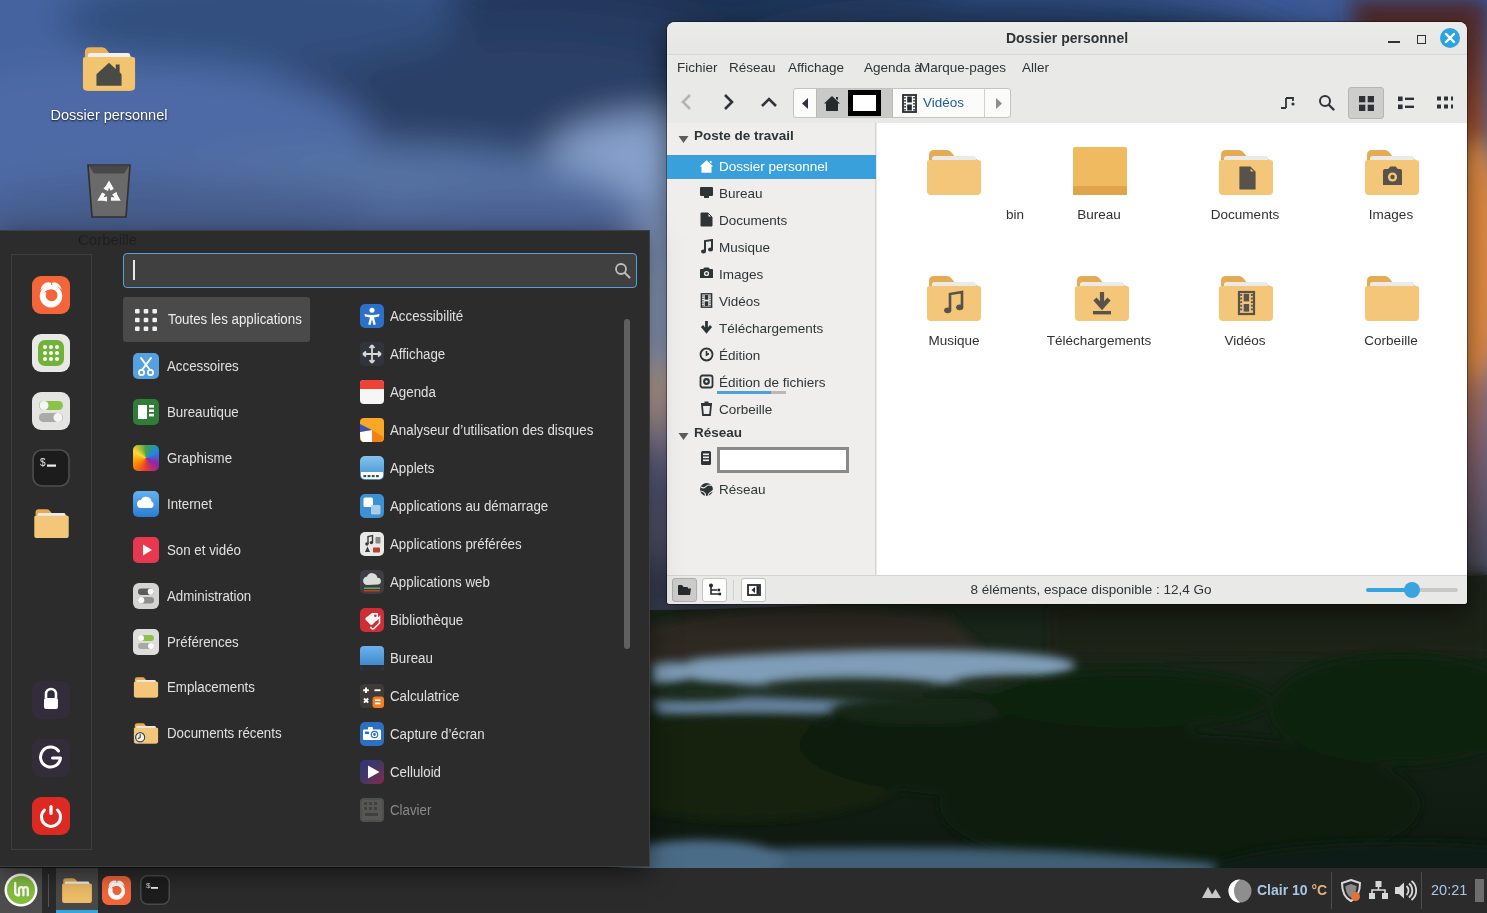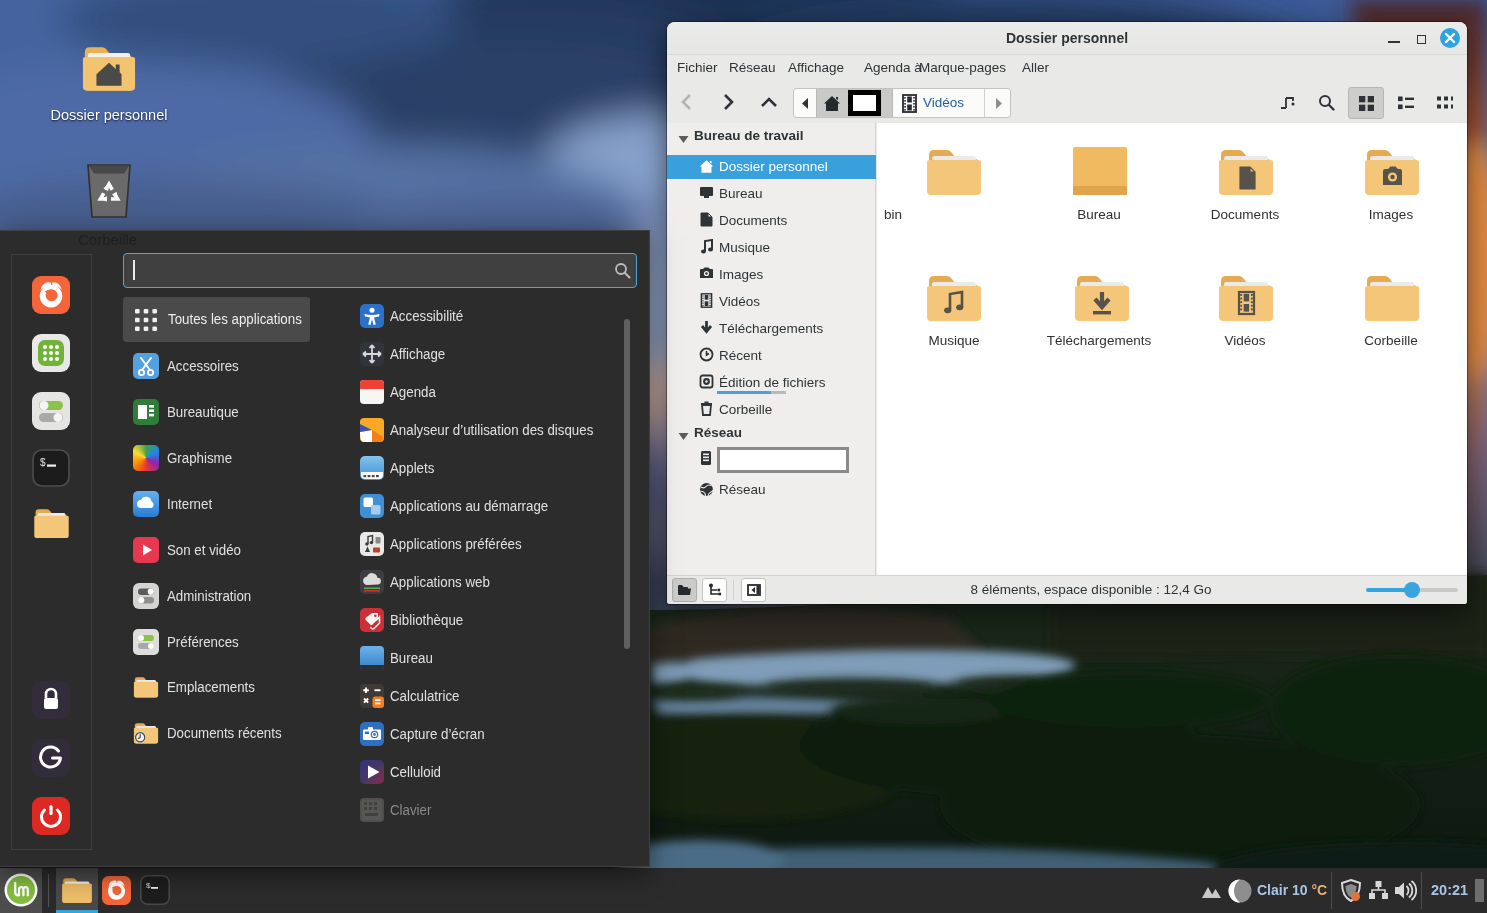"Bureau de travail" div.abs { text: Bureau -> Poste }
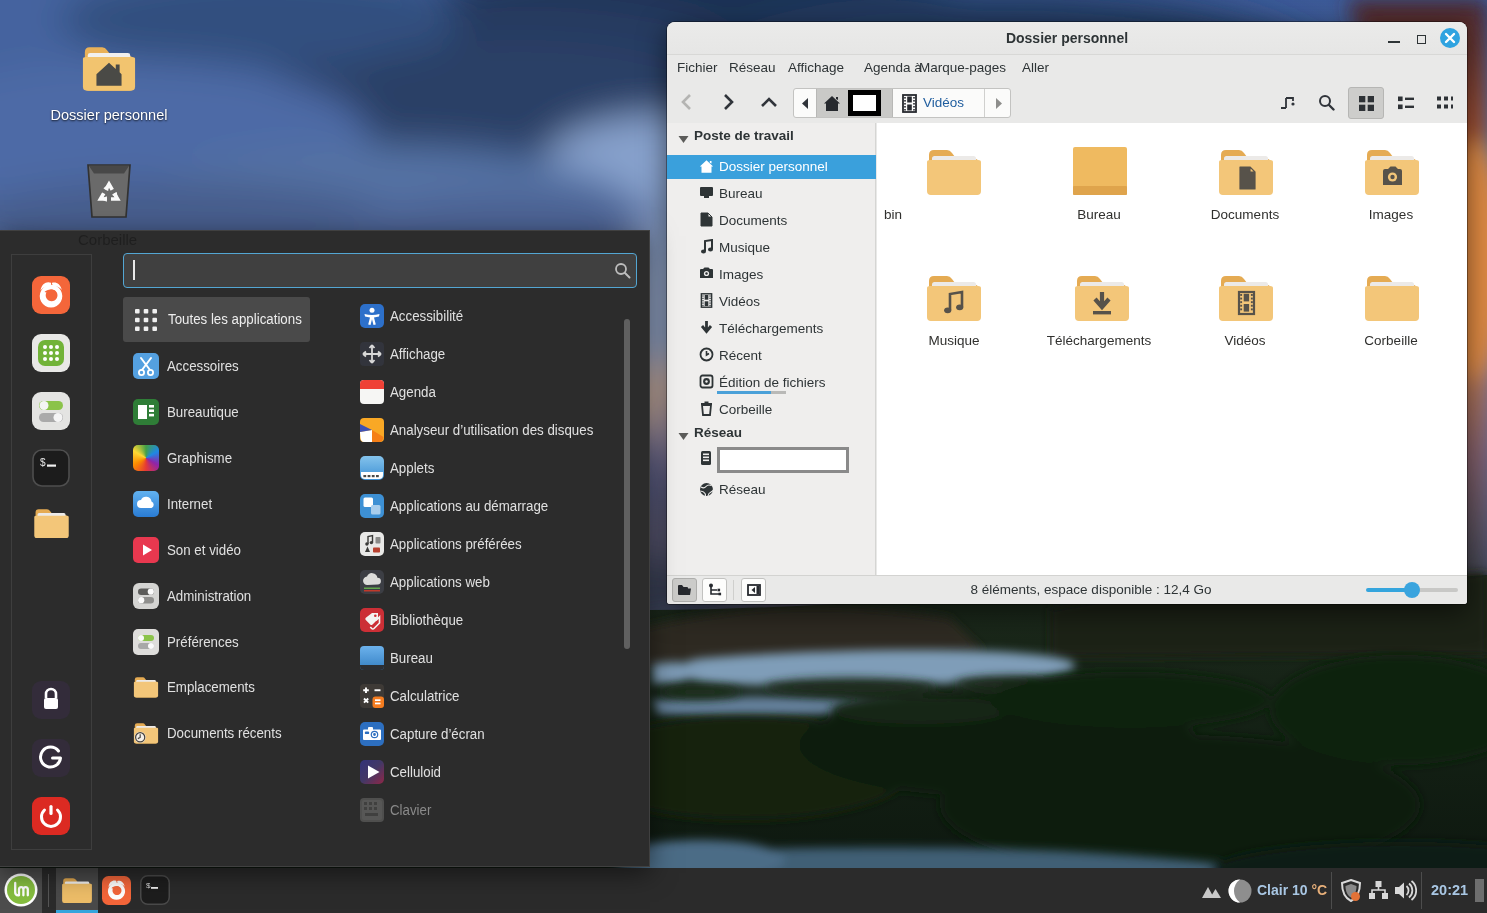"bin" div.abs { text-align: left -> right }
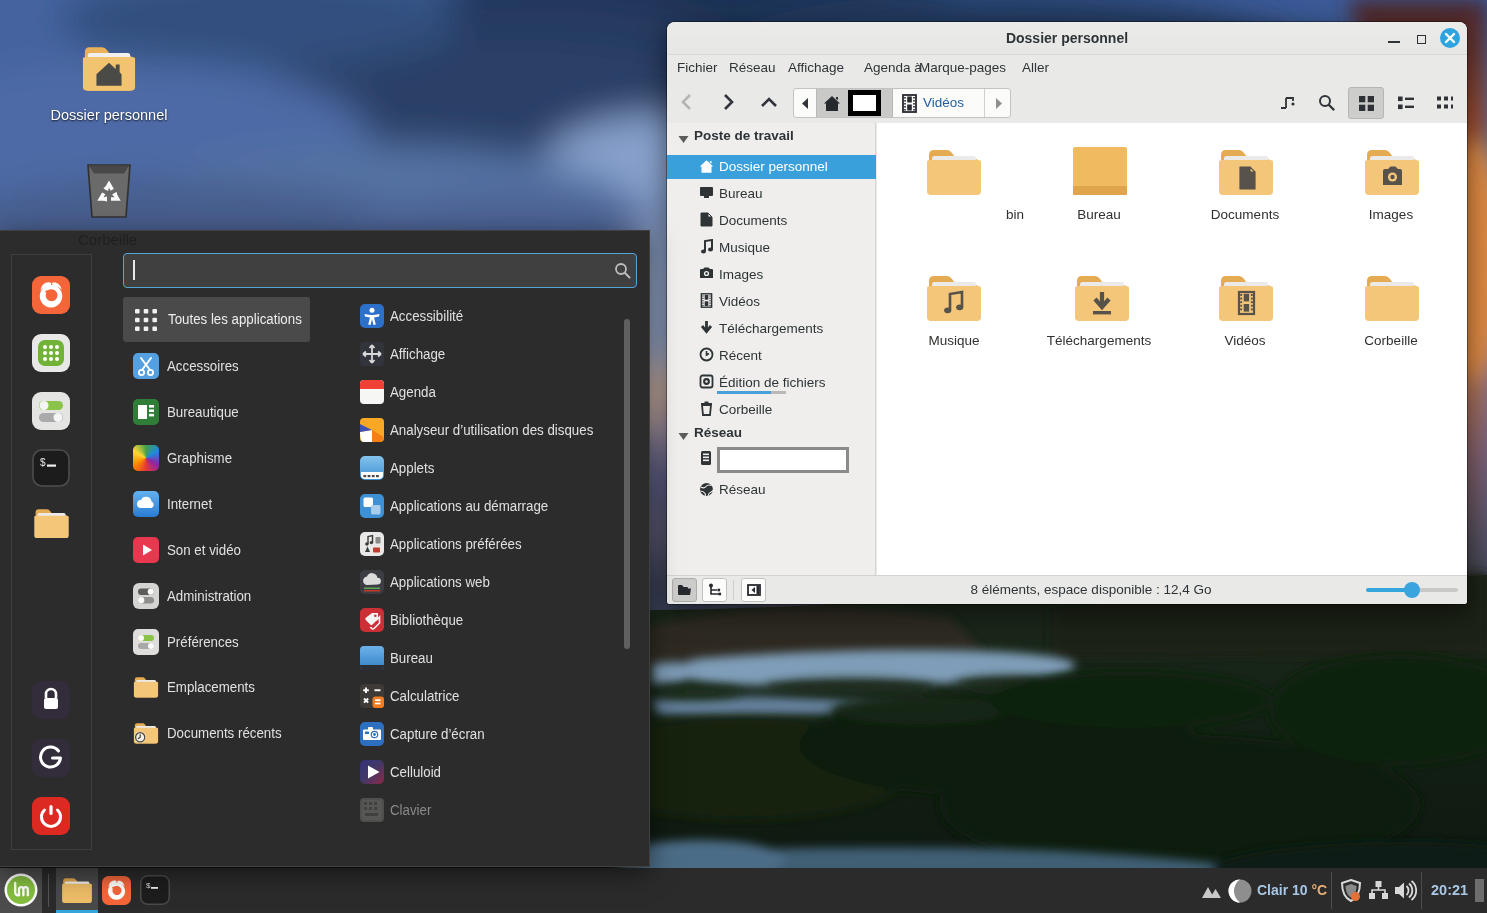"Récent" div.abs { text: Récent -> Édition }
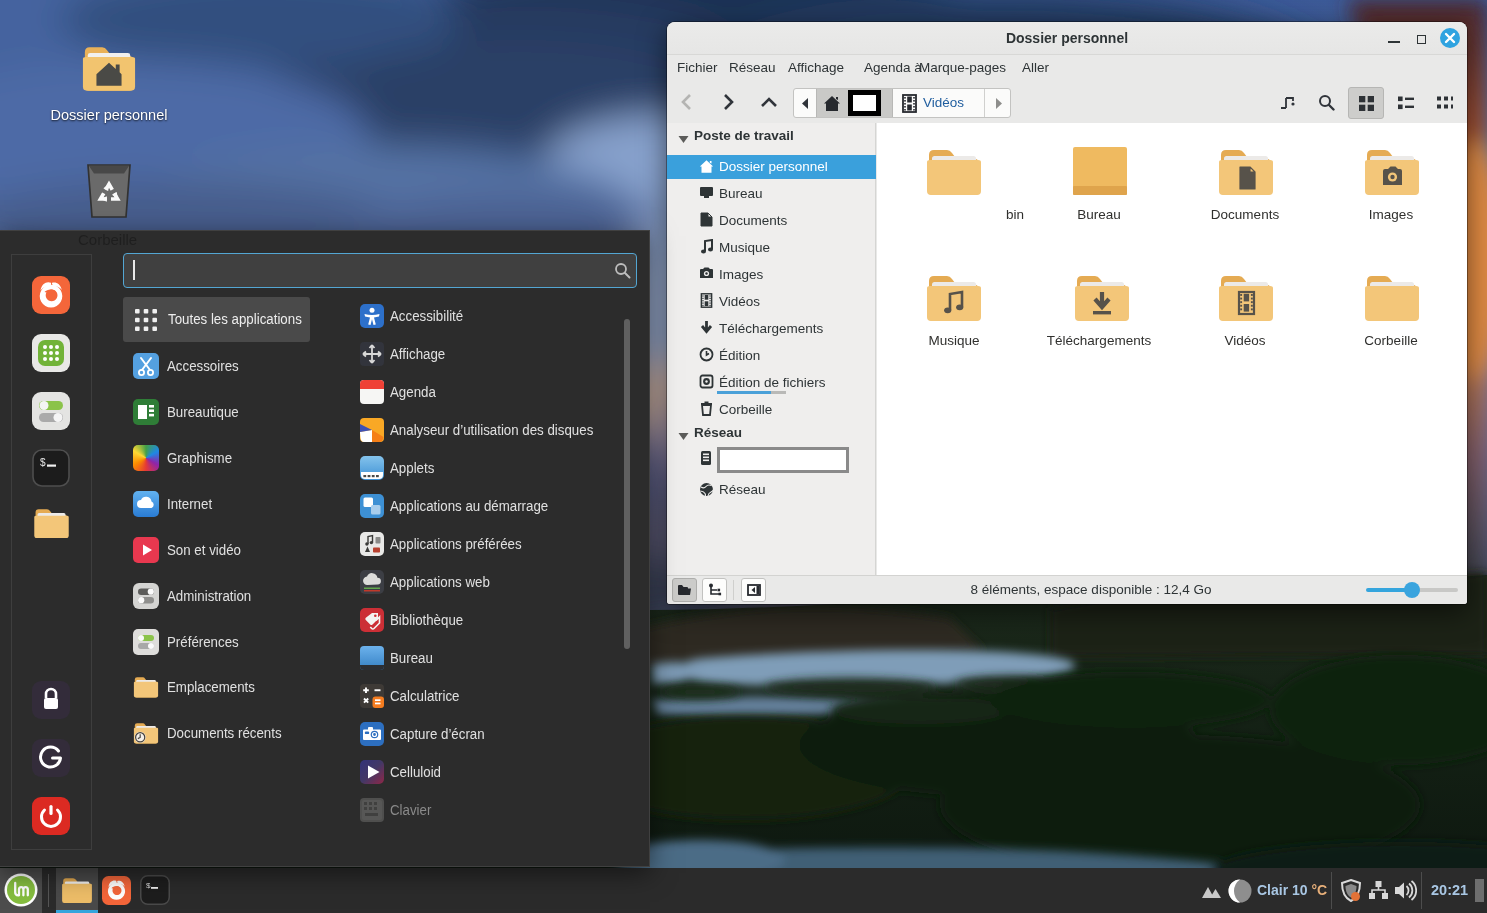"20:21" div.abs { font-weight: bold -> normal }
